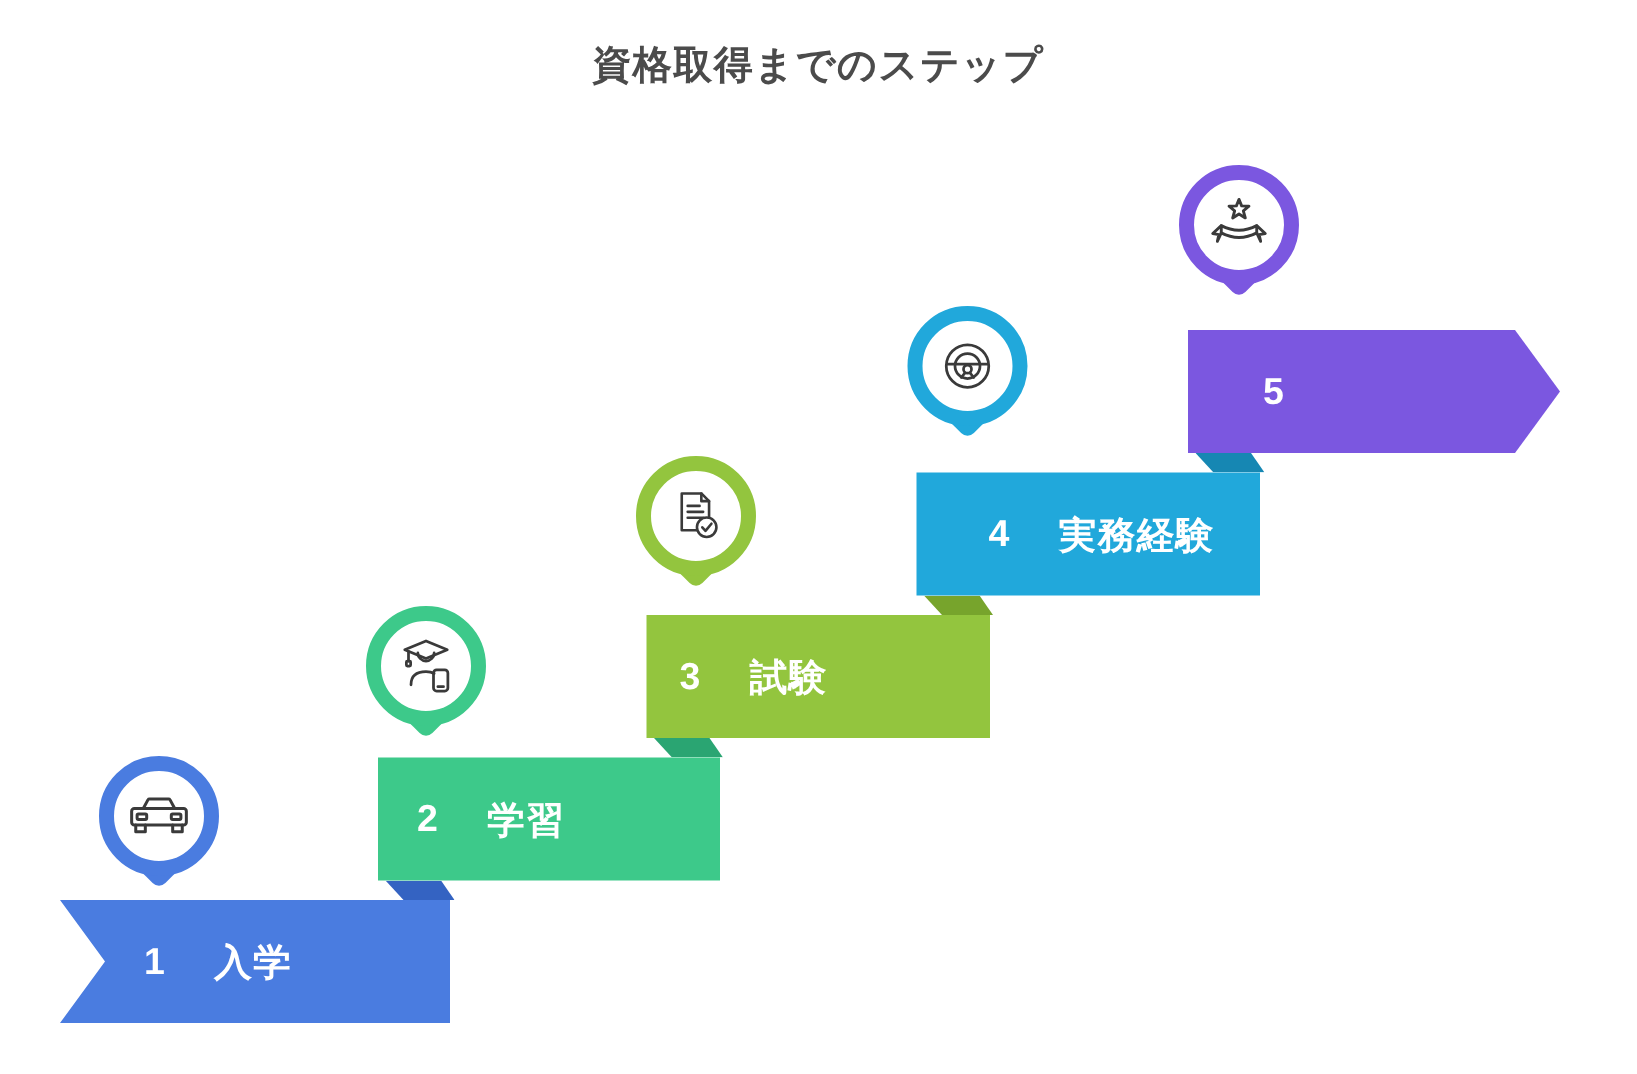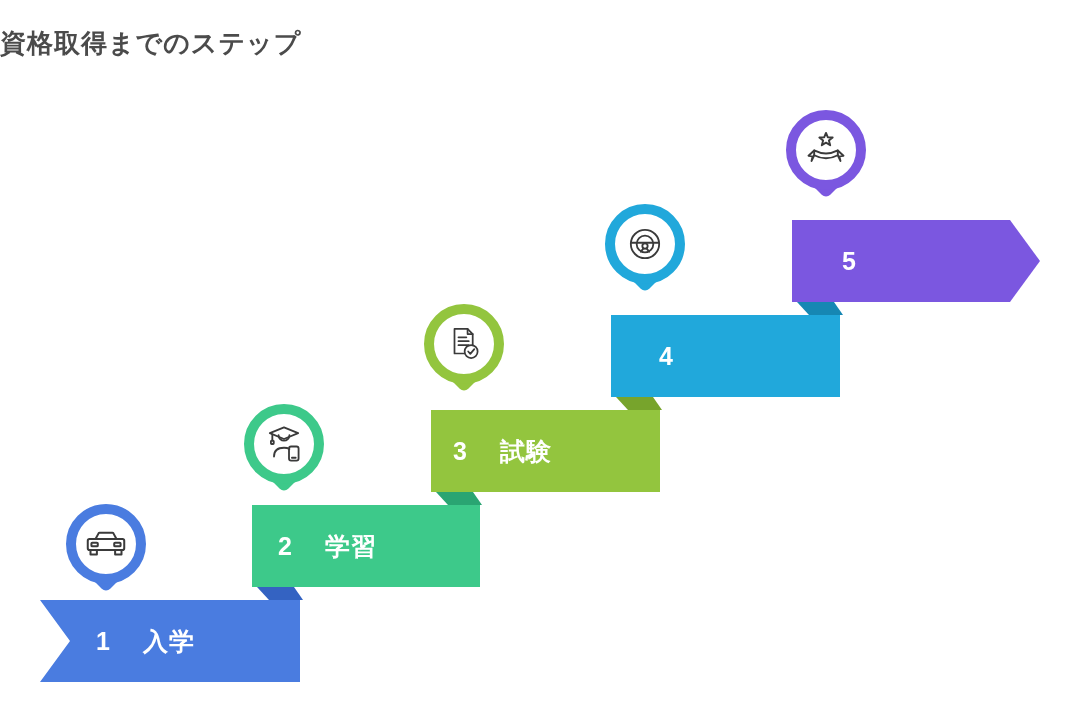"資格取得までのステップ" .title { text-align: left -> center }
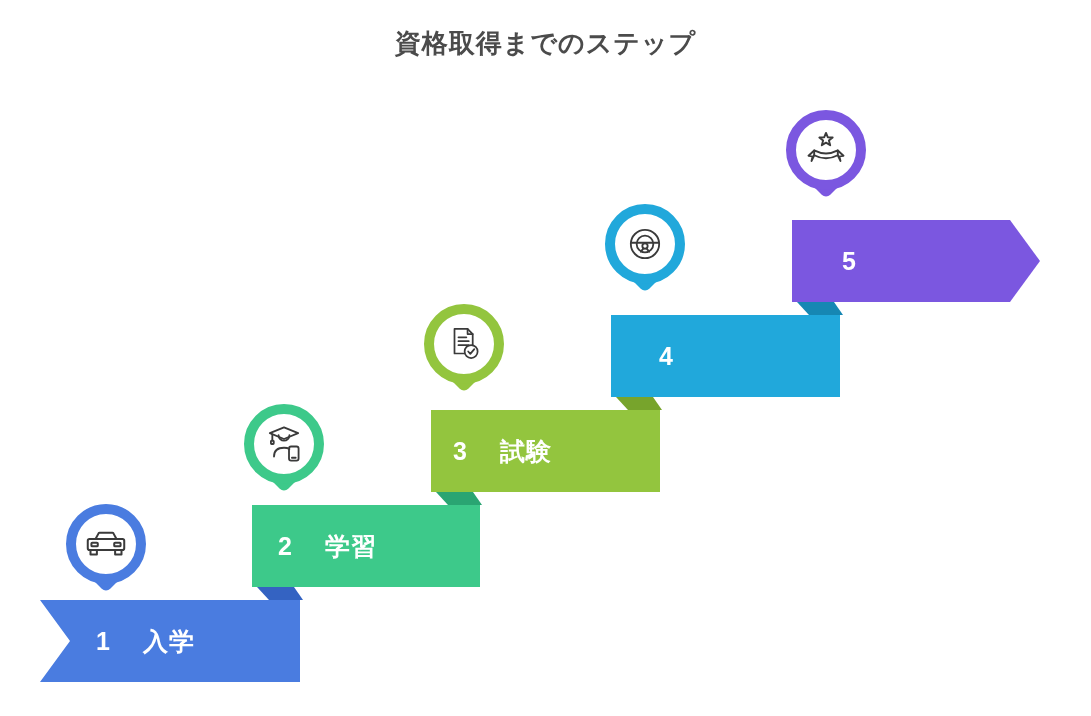"実務経験" span.label { html: none -> <span>実務経験</span> }
